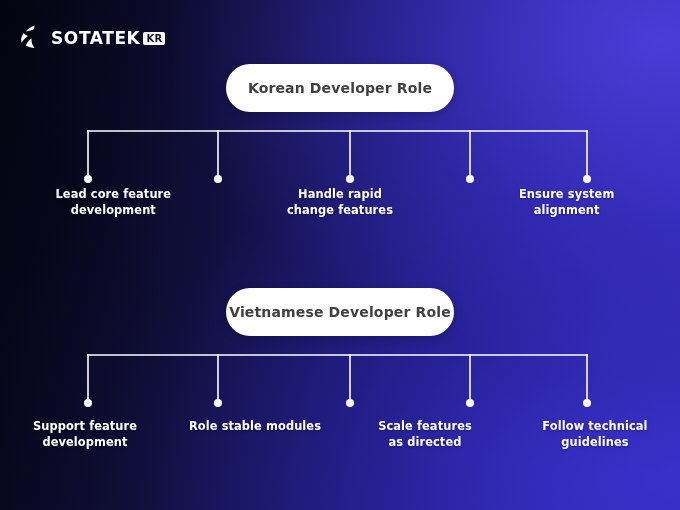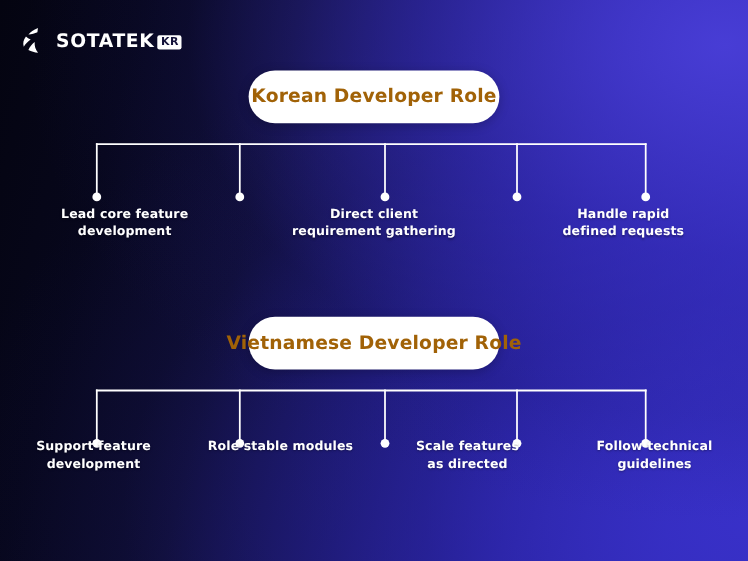"Korean Developer Role" .pill-label { color: #a16207 -> #404040; font-size: 17px -> 14px }
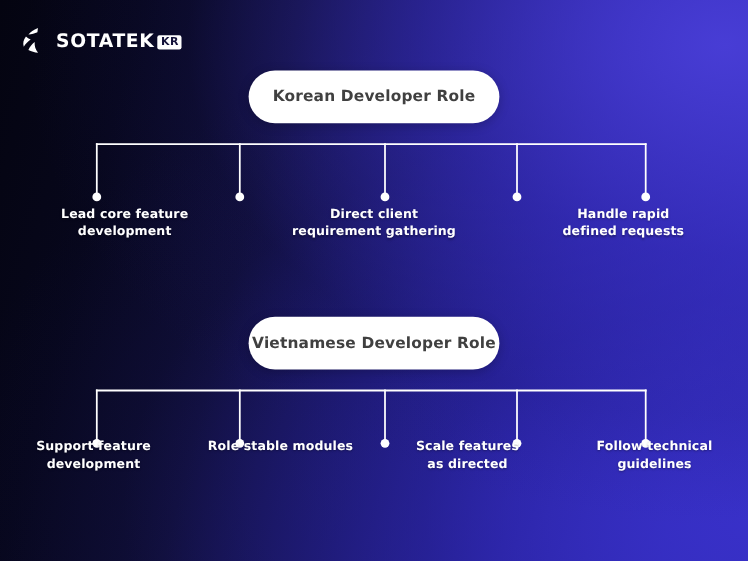"Direct client" div.leaf { html: <div> <span>Direct client requirement gathering</span> </div> -> none }
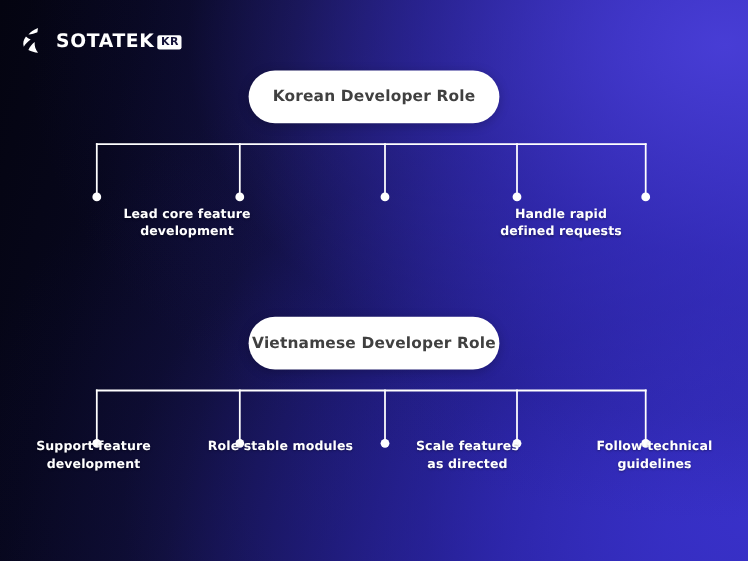"Handle rapid" span.leaf-label { text: defined requests -> change features }
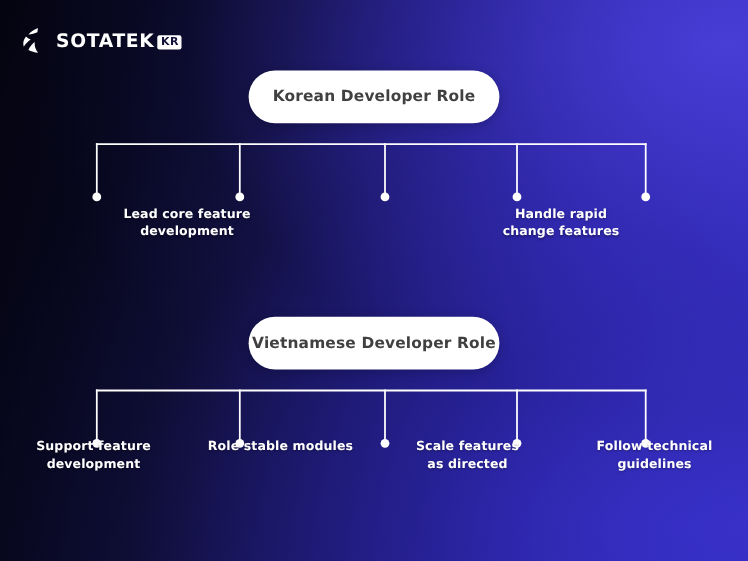"Ensure system" div.leaf { html: none -> <div> <span>Ensure system alignment</span> </div> }
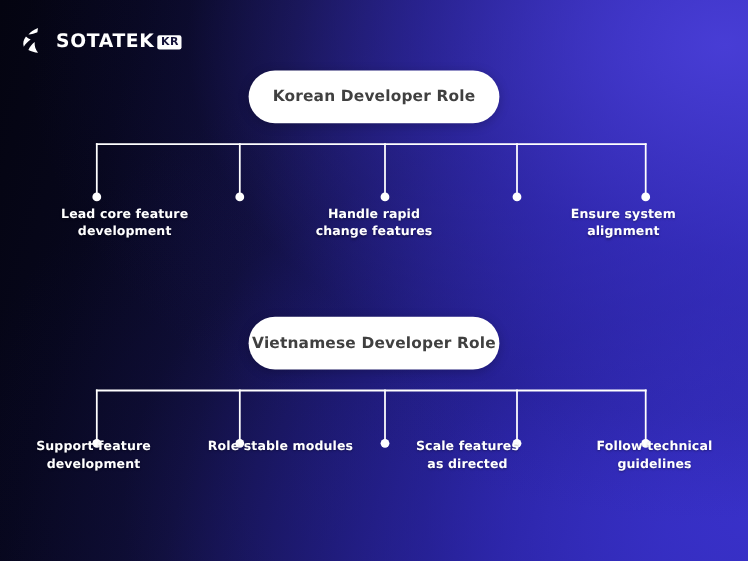"Support feature" div.leaves { top: 109px -> 130px }
